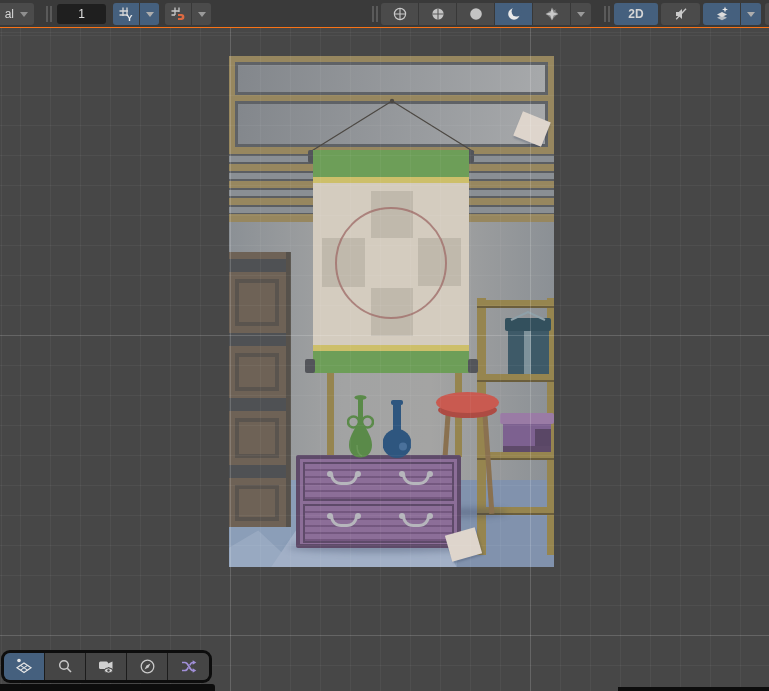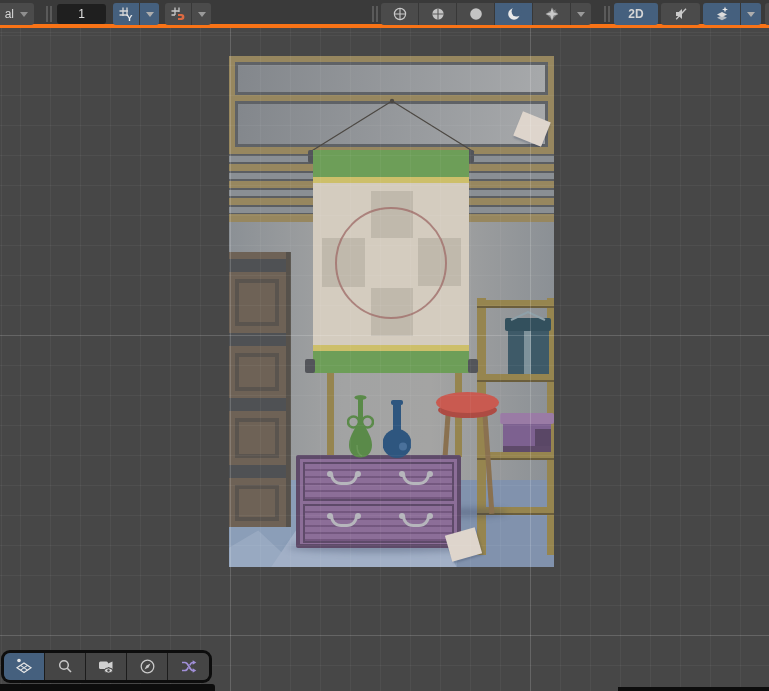"al" .toolbar { border-bottom: 4px solid #f97316 -> 1px solid #f97316 }
